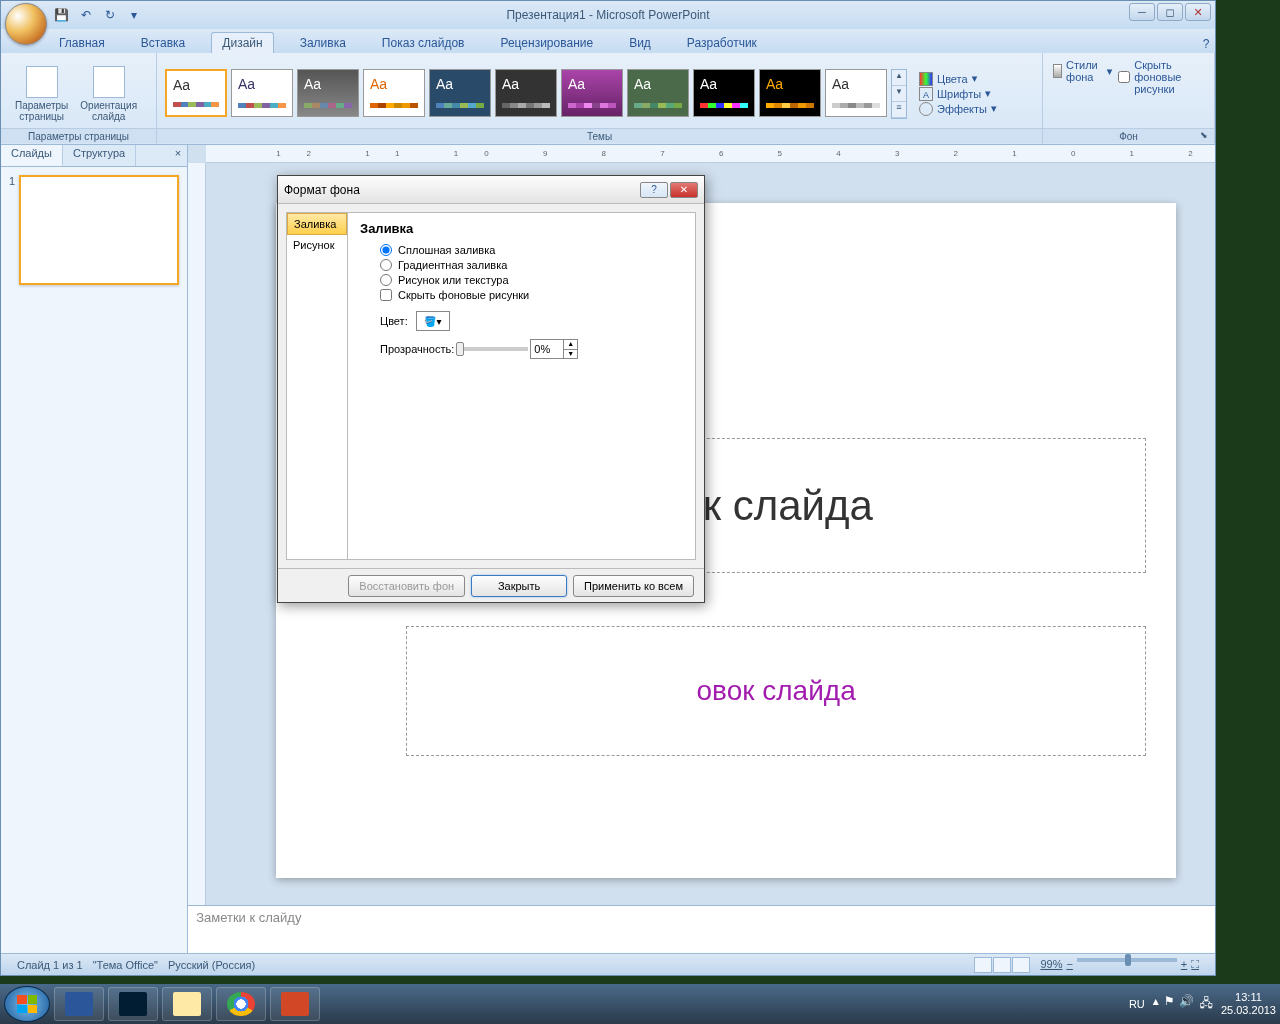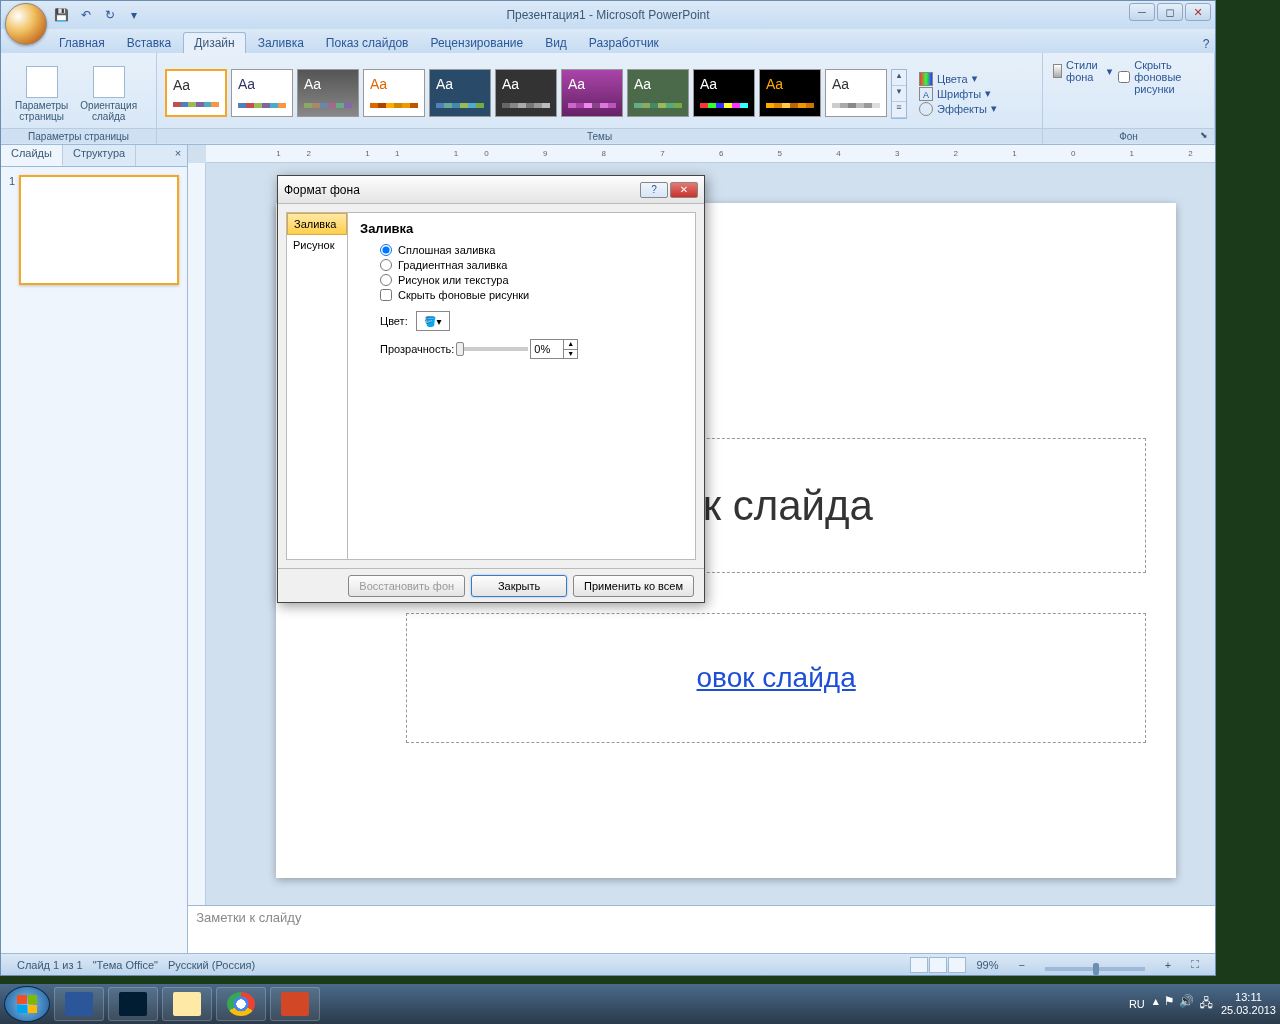"Главная" .ribbon-tabs { gap: 2px -> 16px }
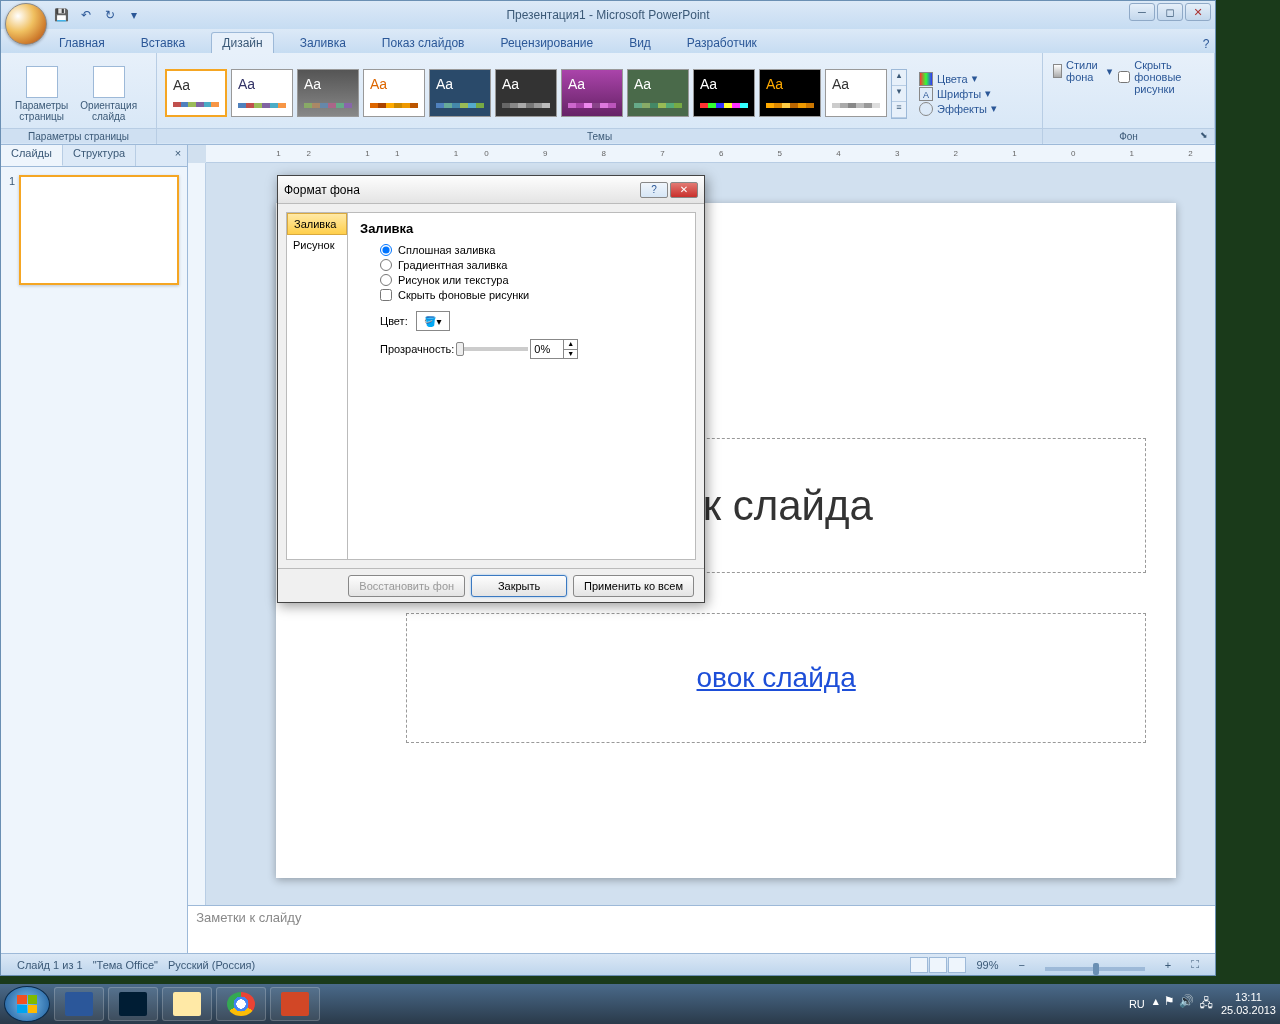"овок слайда" .slide-sub-ph { color: #1d4ed8 -> #a21caf; text-decoration: underline -> none; top: 410px -> 423px }
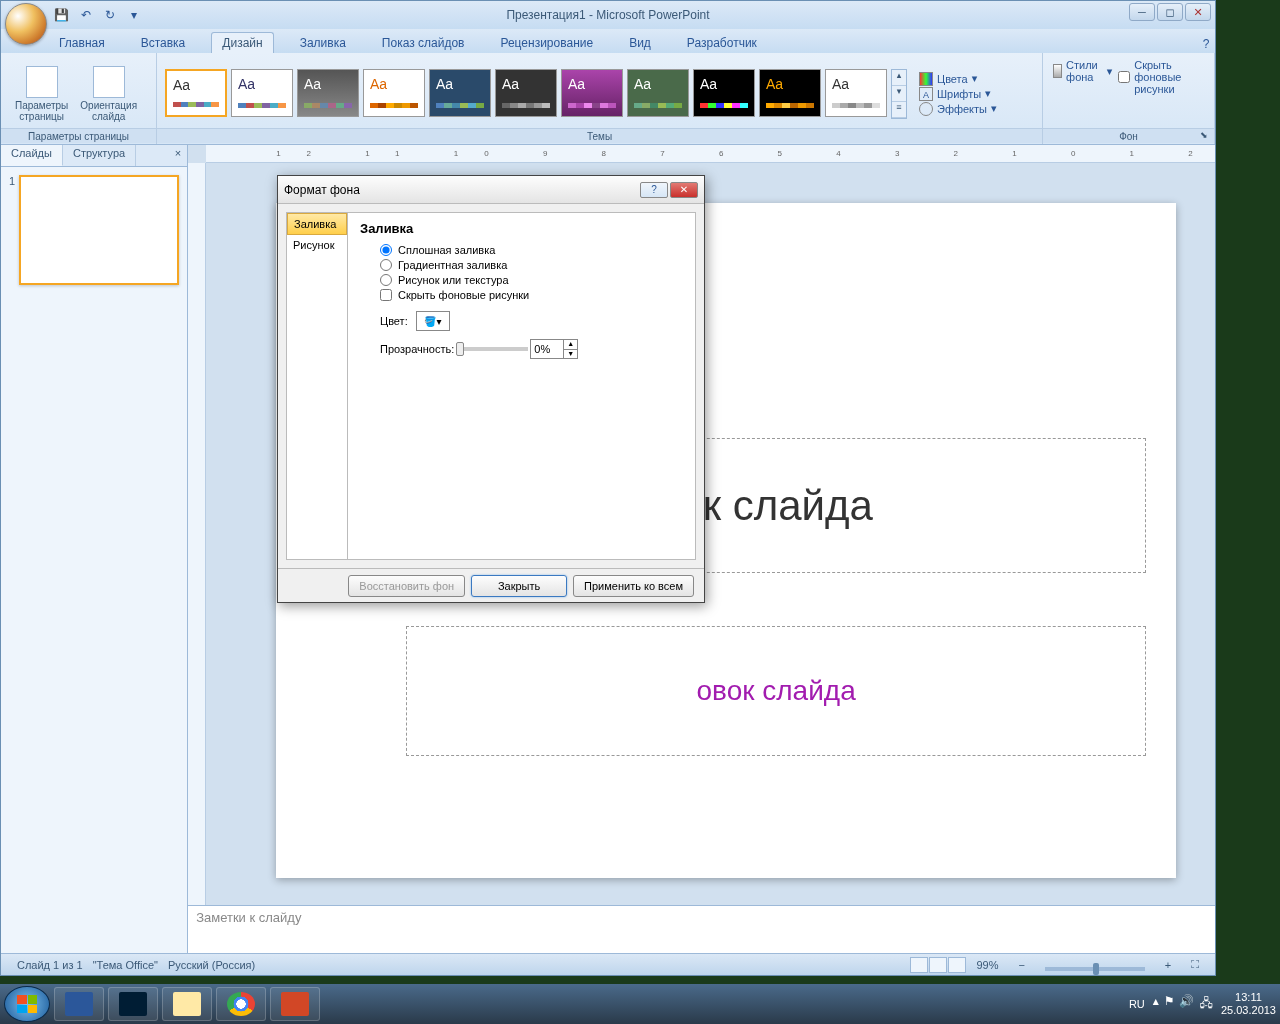"99%" .zoom { align-items: flex-end -> flex-start; gap: 20px -> 4px; text-decoration: none -> underline }
